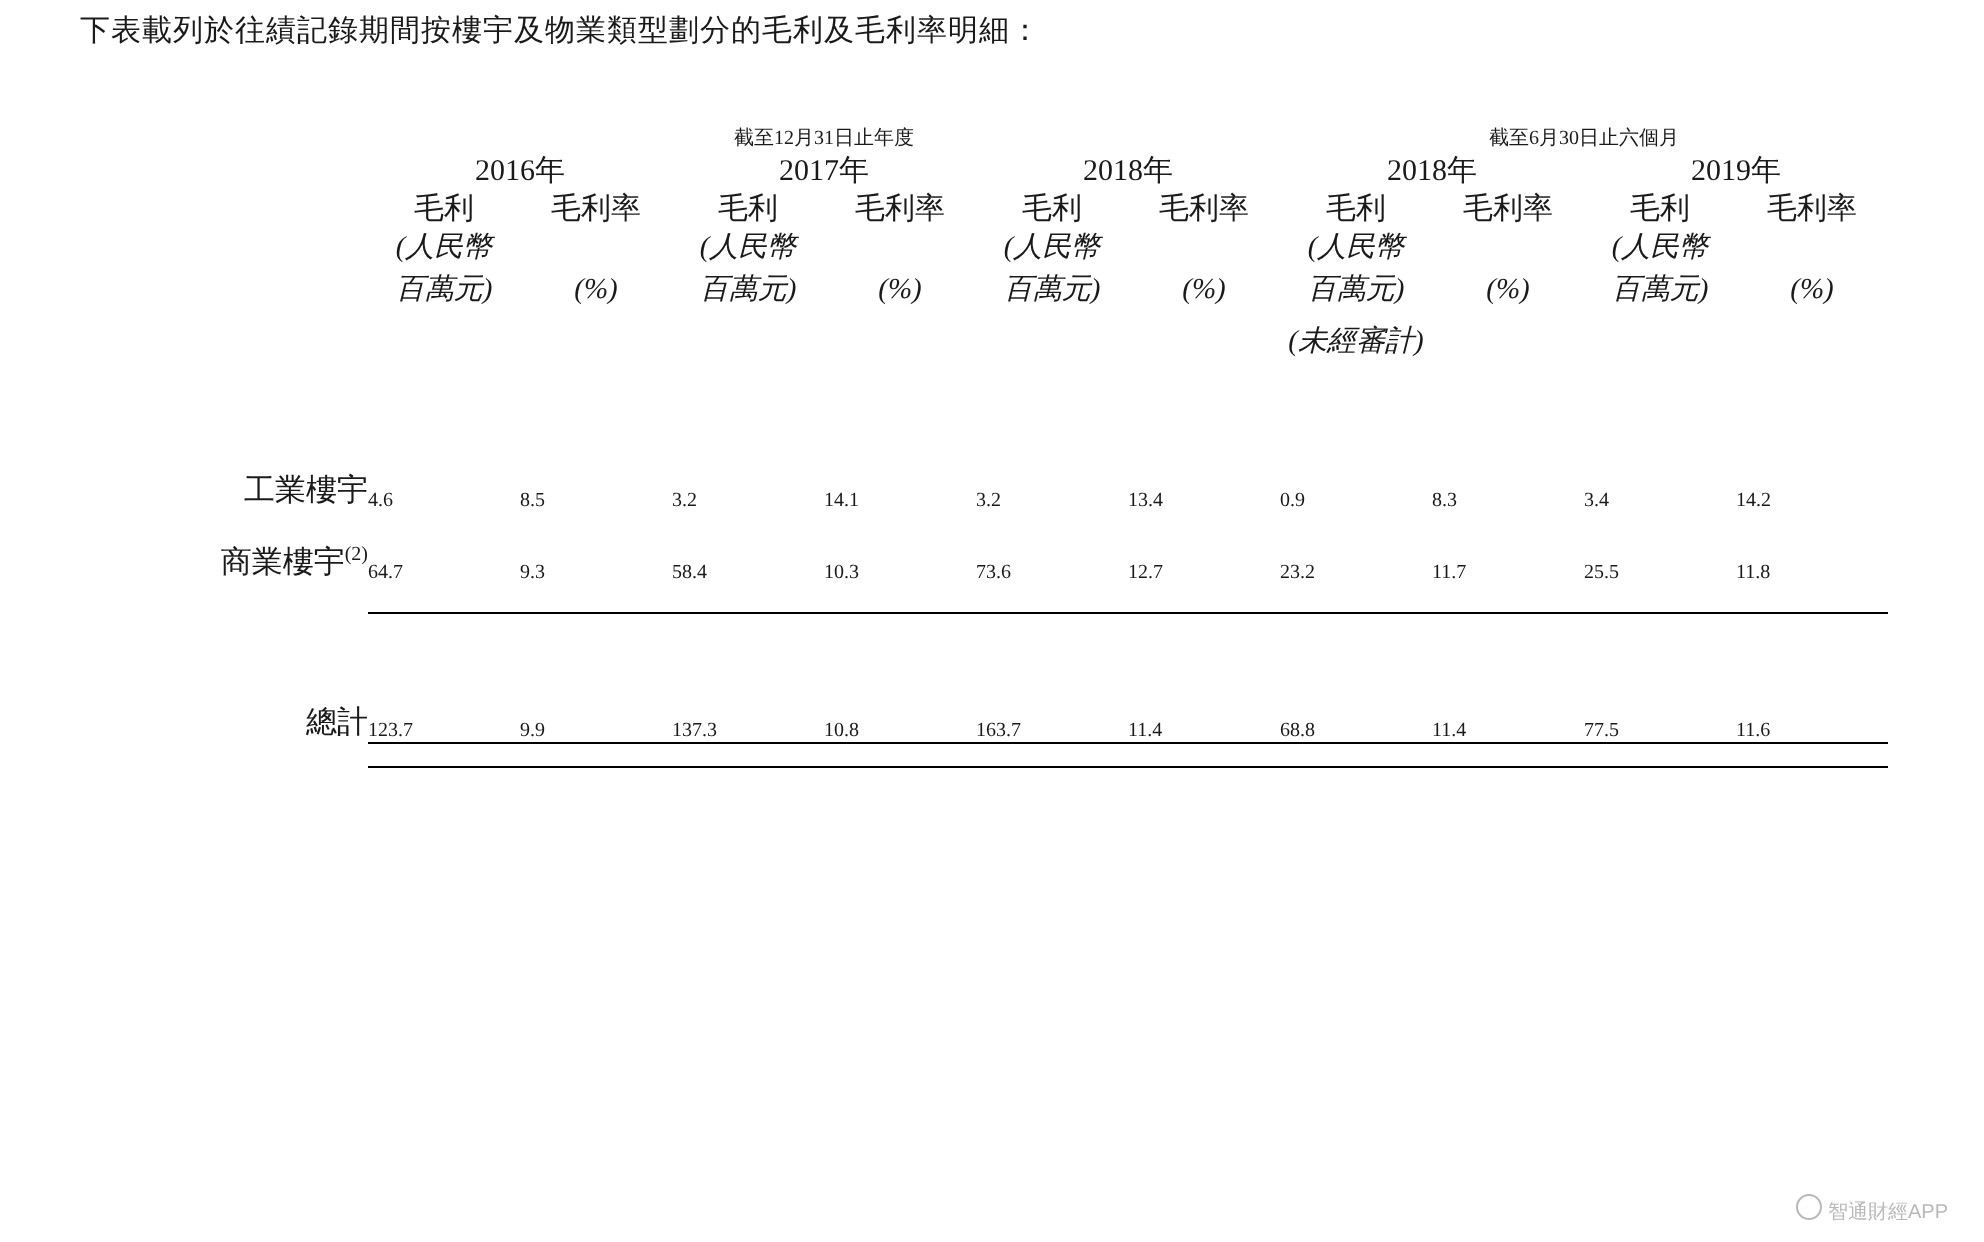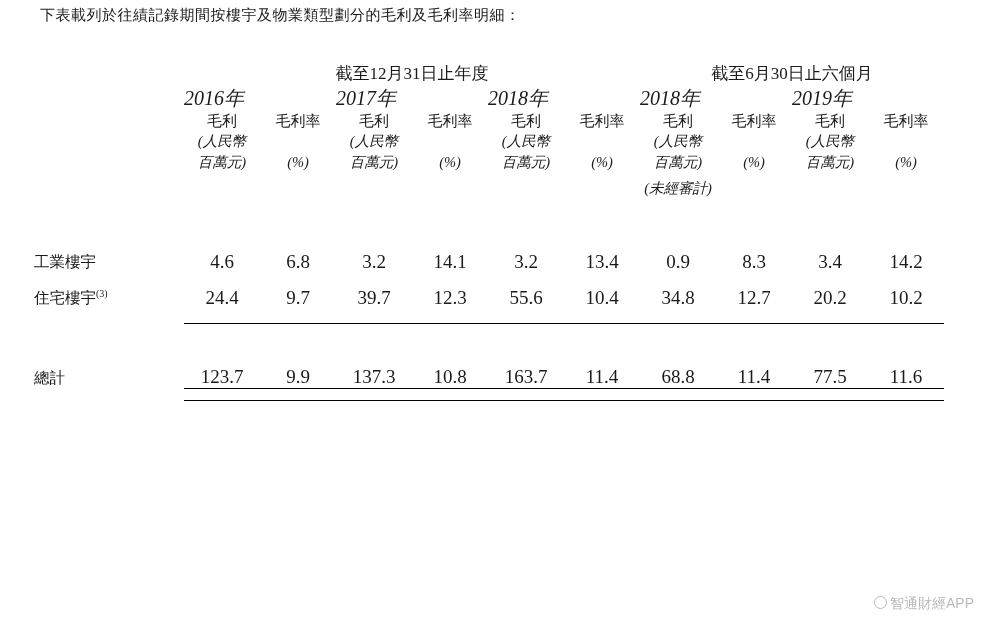"截至12月31日止年度" .grp-head { font-size: 17px -> 10px }
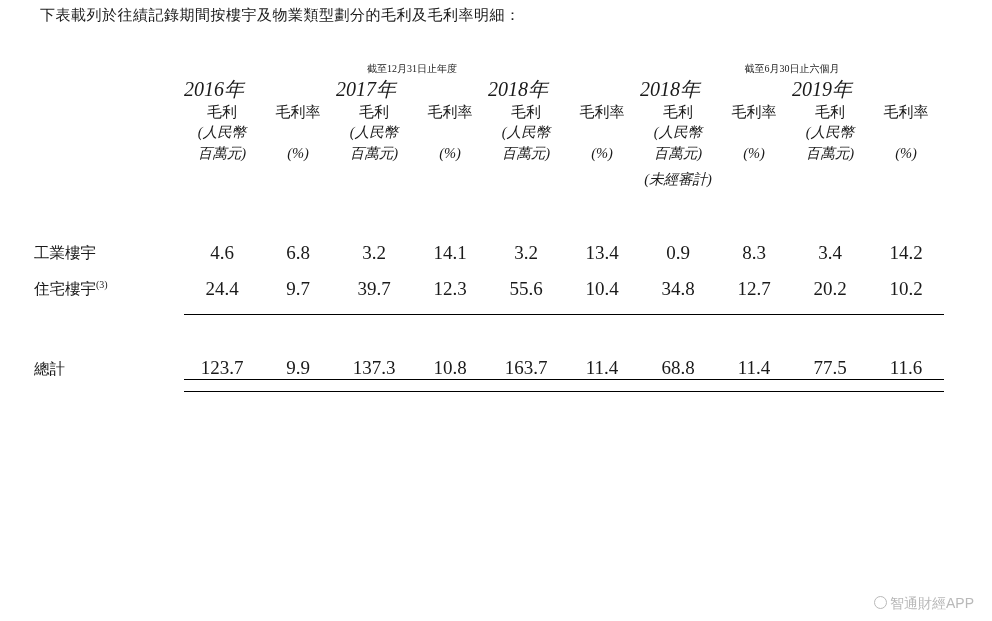"2016年" .yr-head { font-size: 20px -> 15px; font-style: italic -> none; text-align: none -> center }
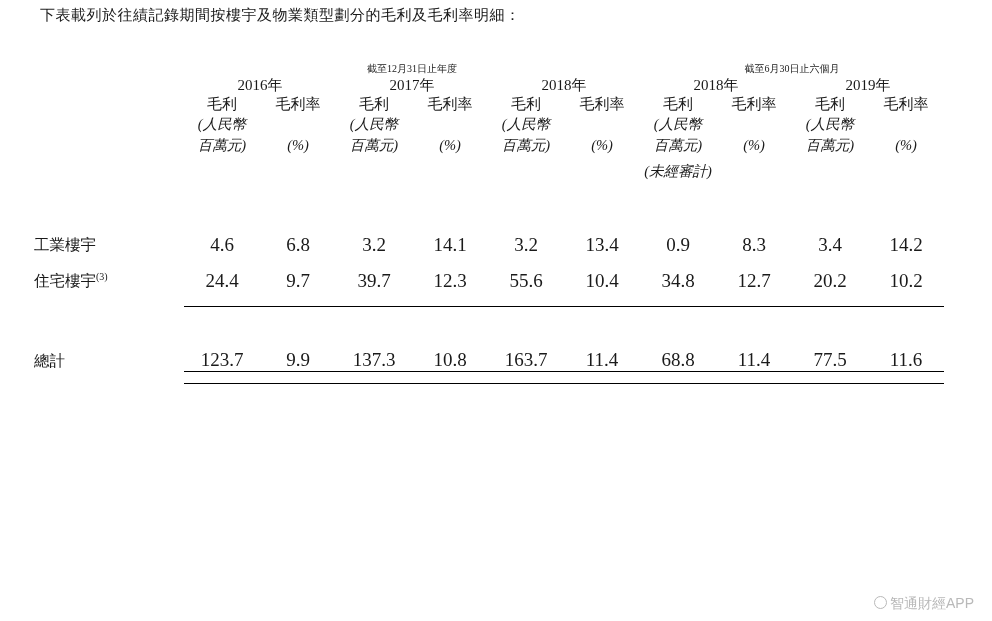"工業樓宇" .rlabel { text-align: left -> right }
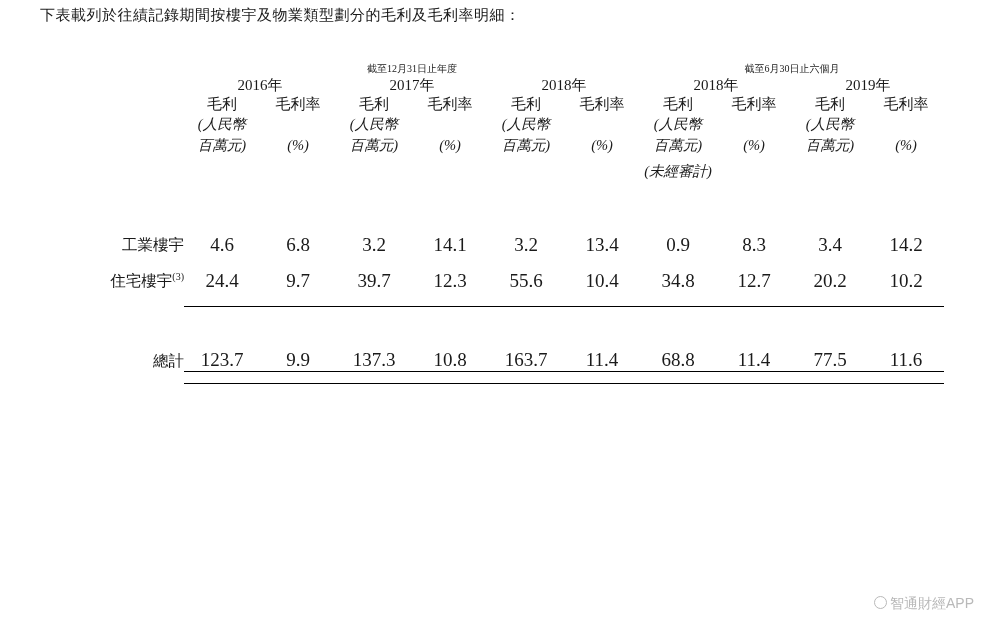"4.6" .num { font-size: 19px -> 10px; text-align: center -> left }
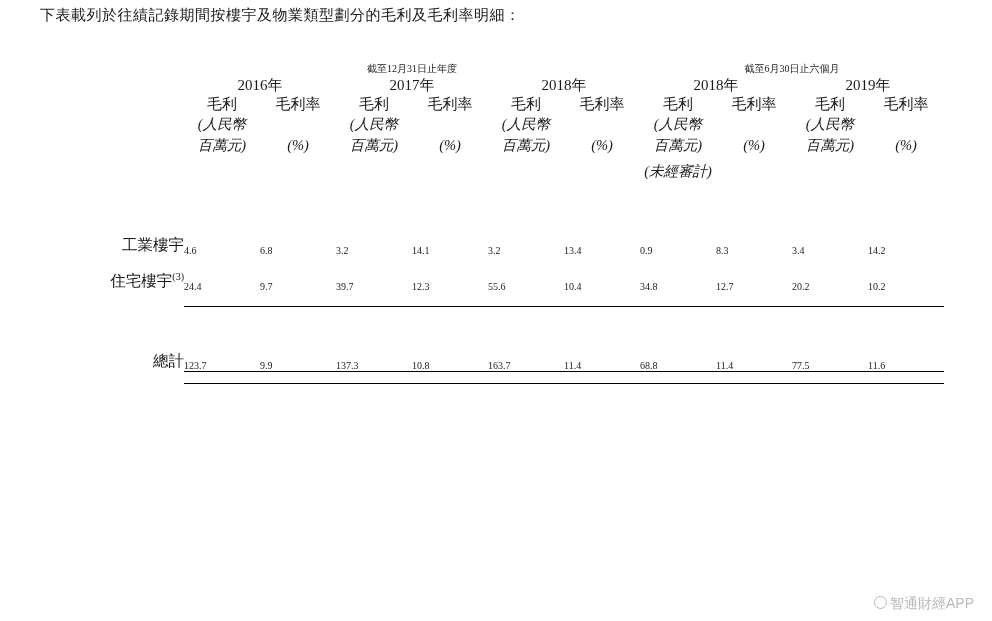"6.8" td.num { text: 6.8 -> 8.5 }
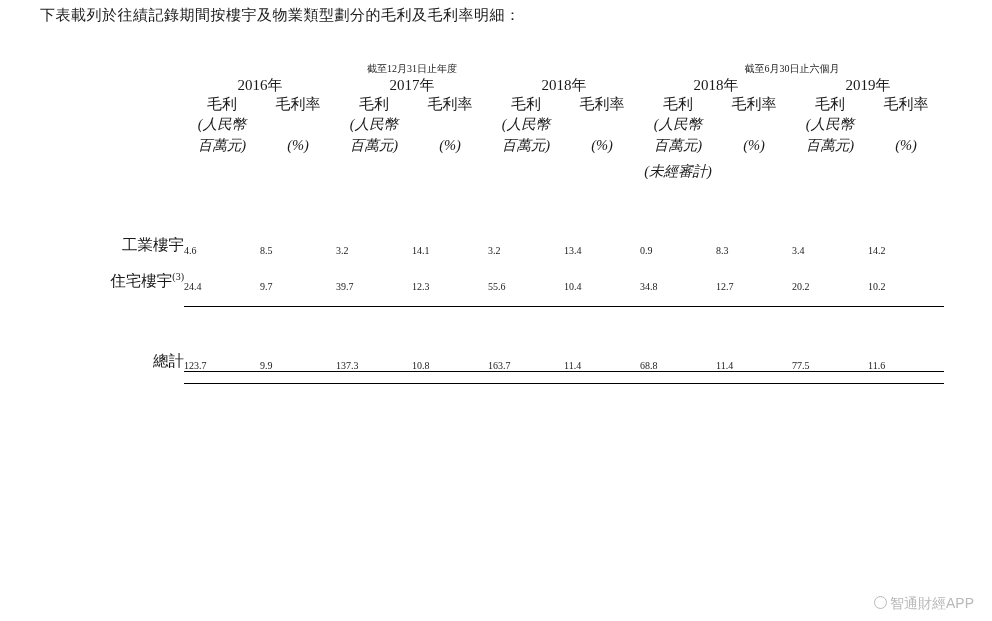"商業樓宇(2)" tr.data { html: none -> <tr> <td><span>商業樓宇</span><sup>(2)</sup></td> <td>64.7</td> <td>9.3</td> <td>58.4</td> <td>10.3</td> <td>73.6</td> <td>12.7</td> <td>23.2</td> <td>11.7</td> <td>25.5</td> <td>11.8</td> </tr> }
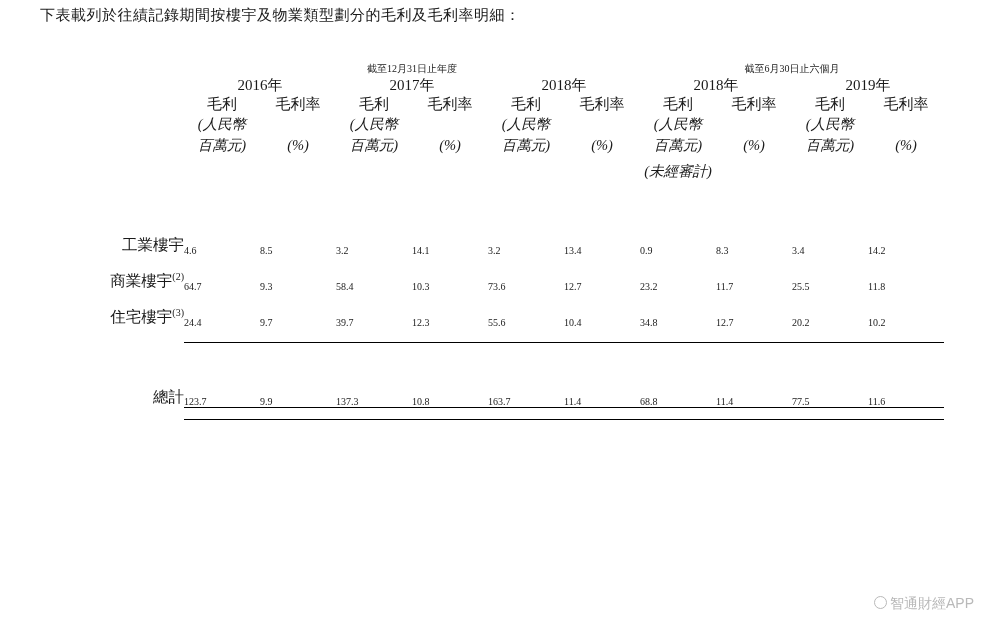"住宅樓宇(3)" tr.data { html: <tr> <td><span>住宅樓宇</span><sup>(3)</sup></td> <td>24.4</td> <td>9.7</td> <td>39.7</td> <td>12.3</td> <td>55.6</td> <td>10.4</td> <td>34.8</td> <td>12.7</td> <td>20.2</td> <td>10.2</td> </tr> -> none }
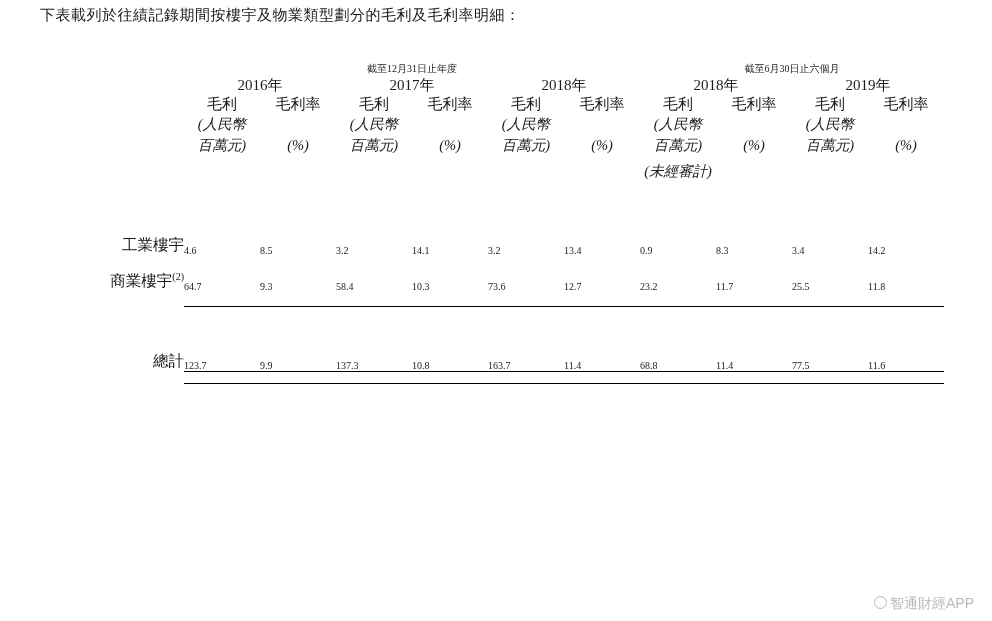"智通財經APP" .watermark { font-size: 14px -> 10px }
